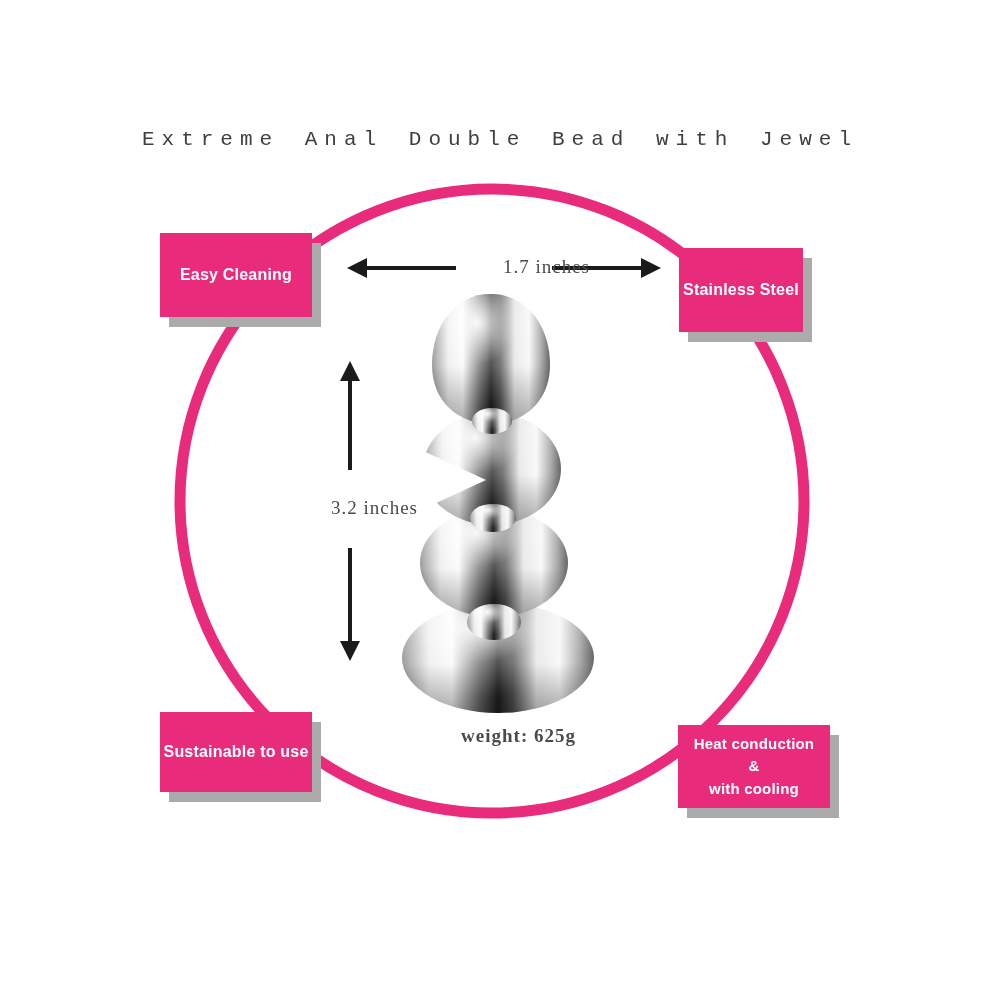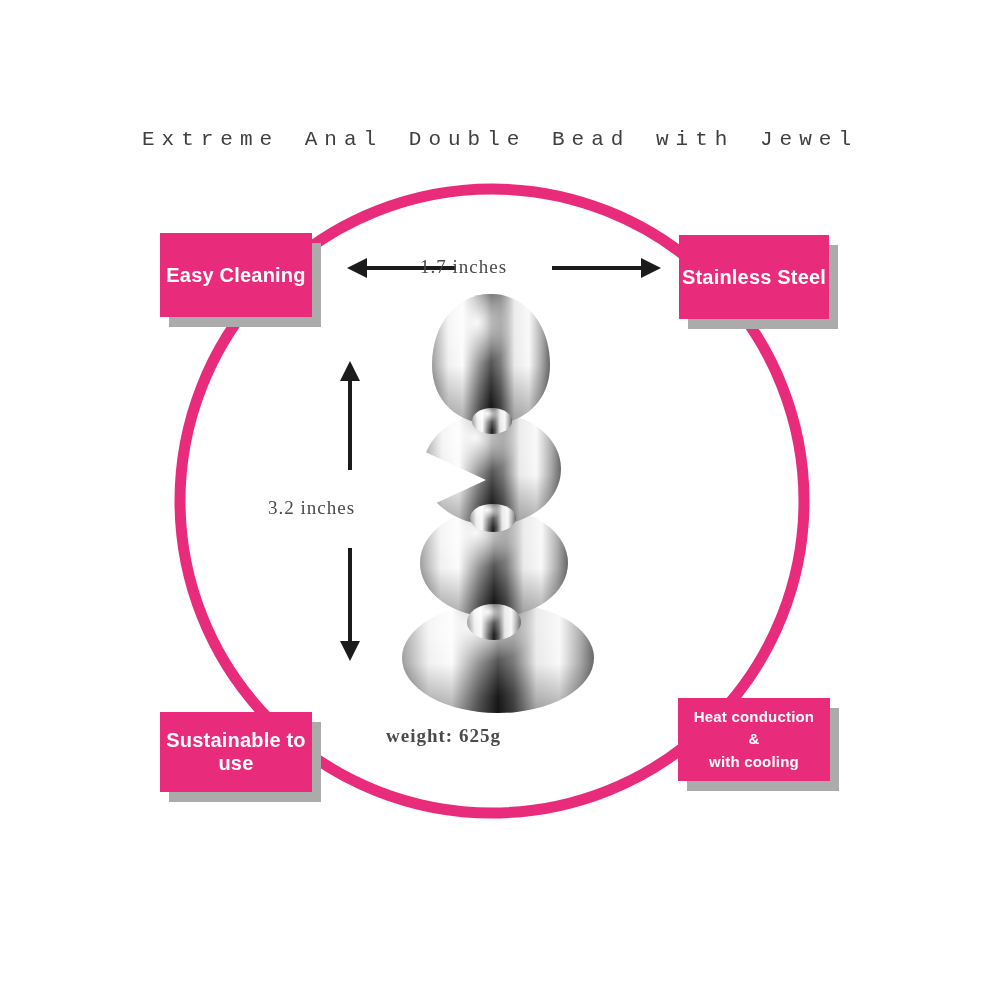"Easy Cleaning" .feature-box { font-size: 20px -> 16px }
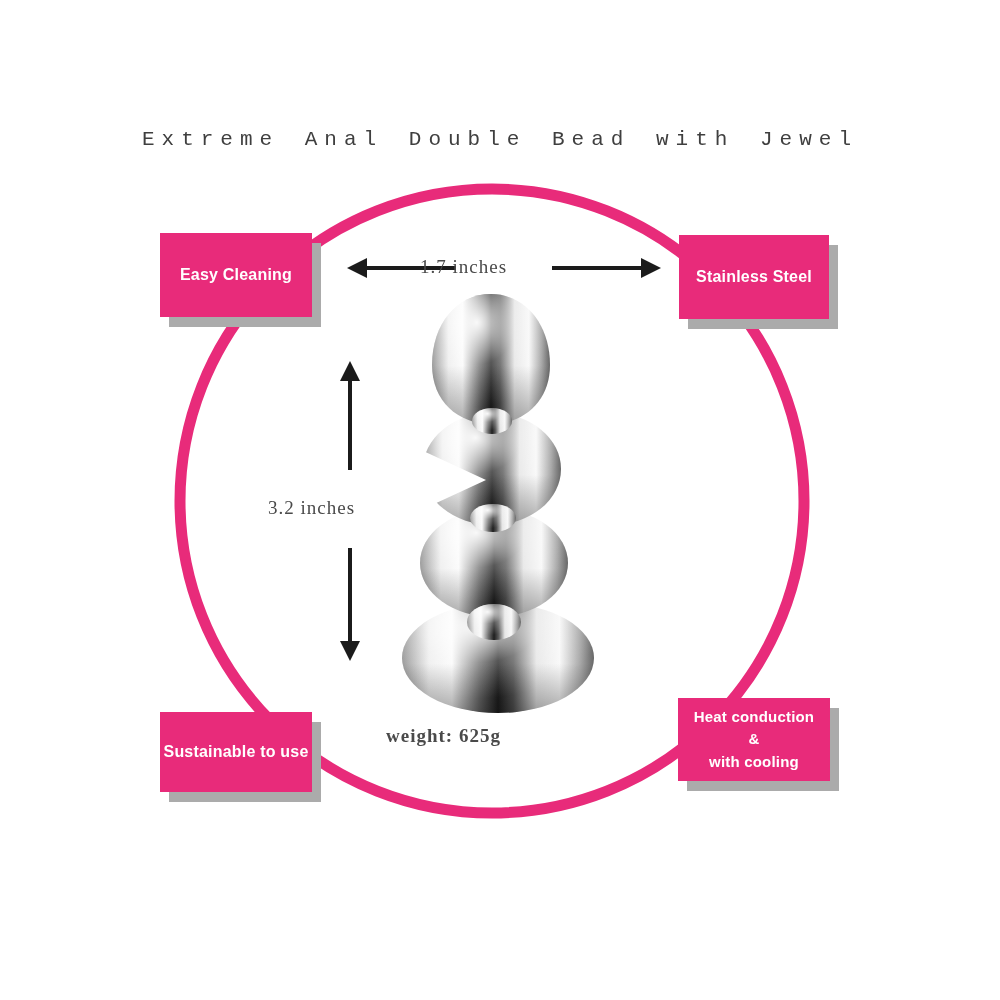"1.7 inches" .dim-label { text-align: left -> right }
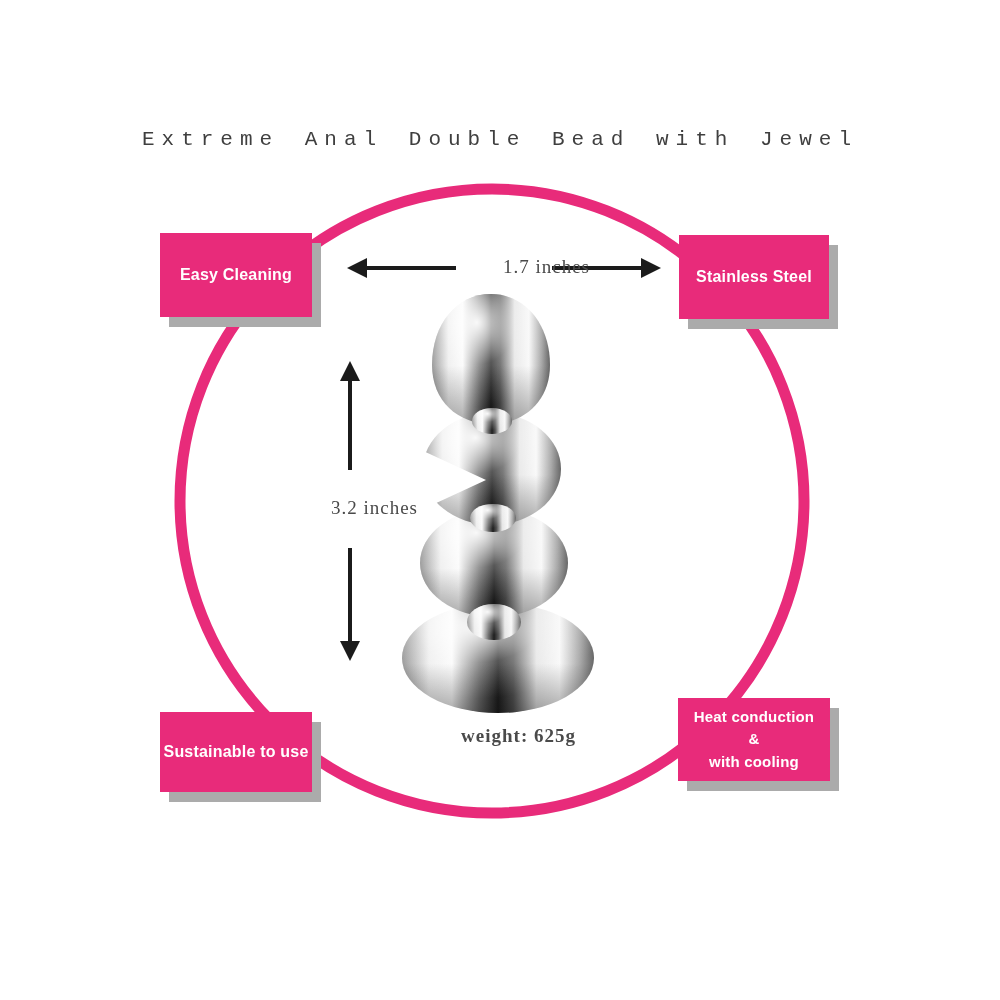"Stainless Steel" .box-tr { top: 235px -> 248px; width: 150px -> 124px }
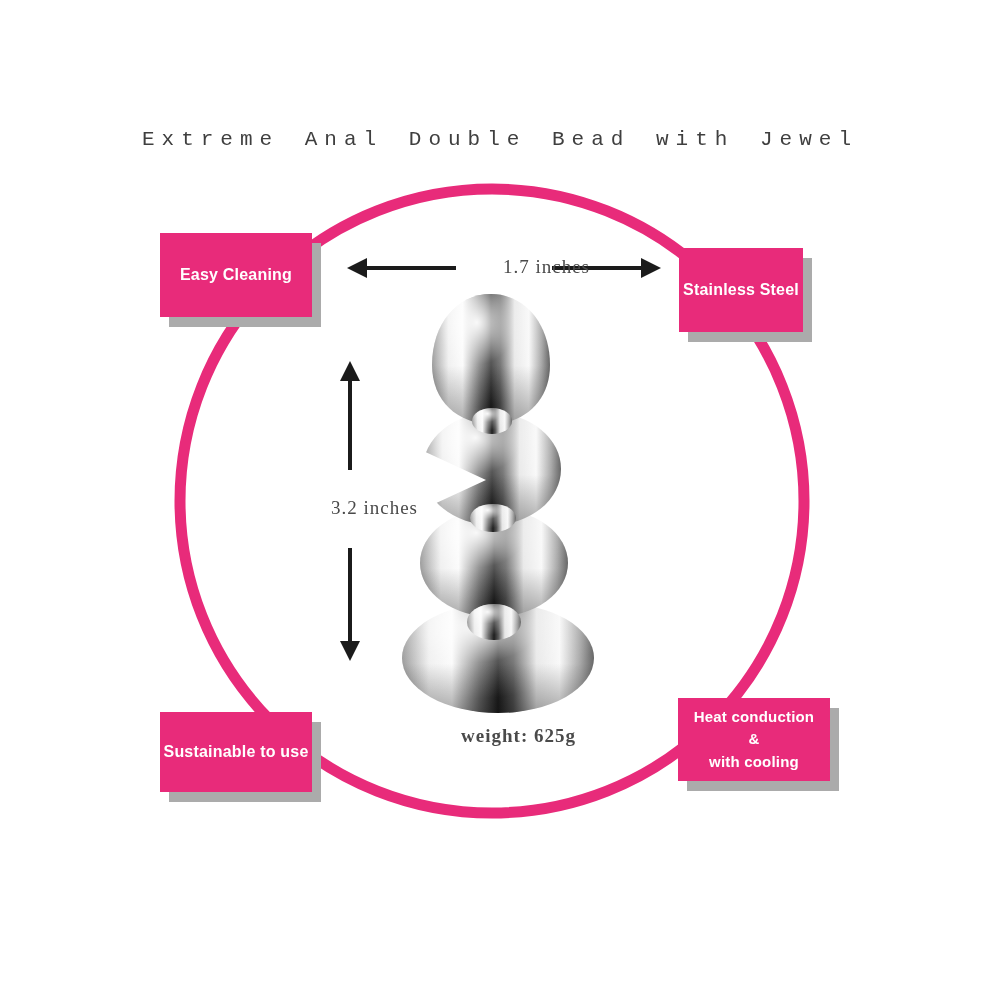"Heat conduction" .box-br { top: 698px -> 725px }
